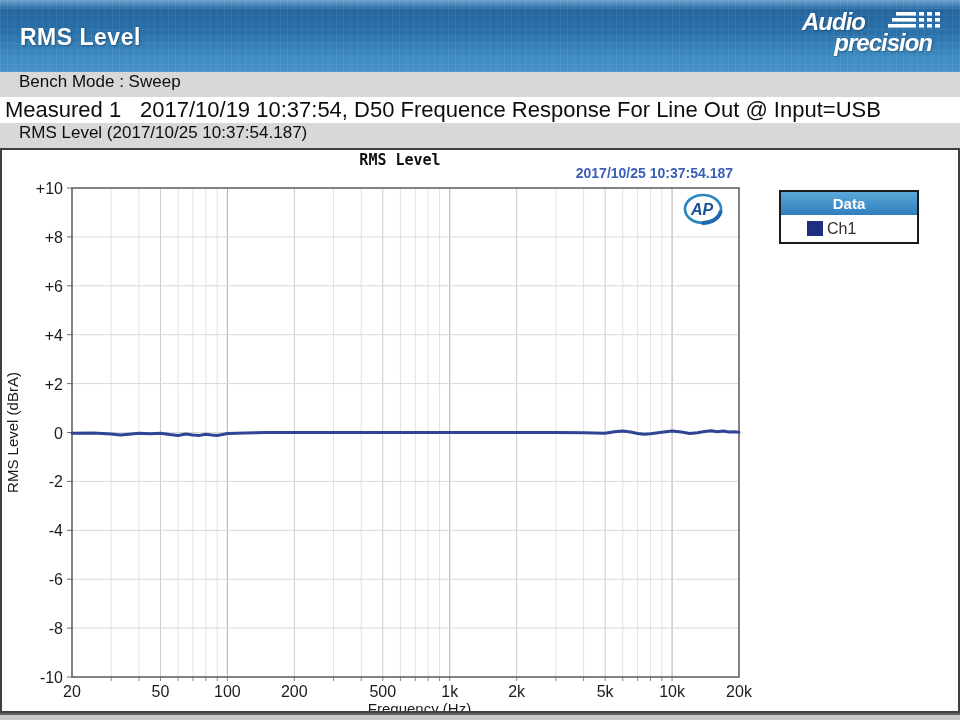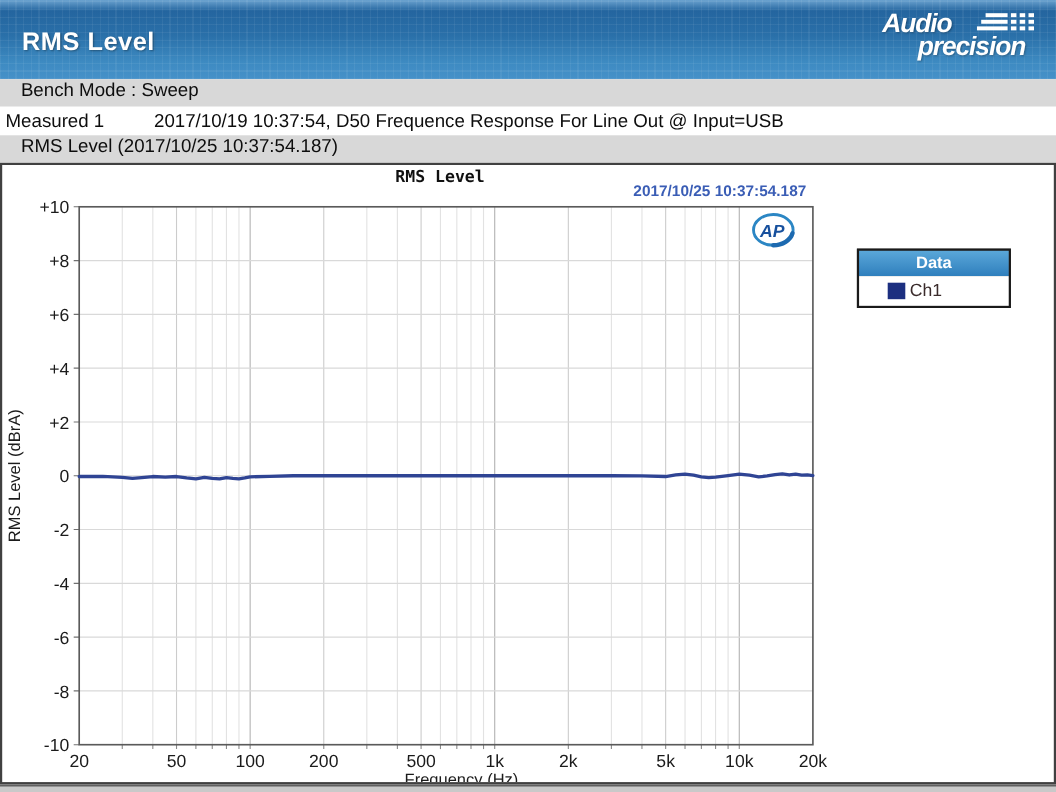"Measured 1" .white-row { font-size: 17px -> 22px }
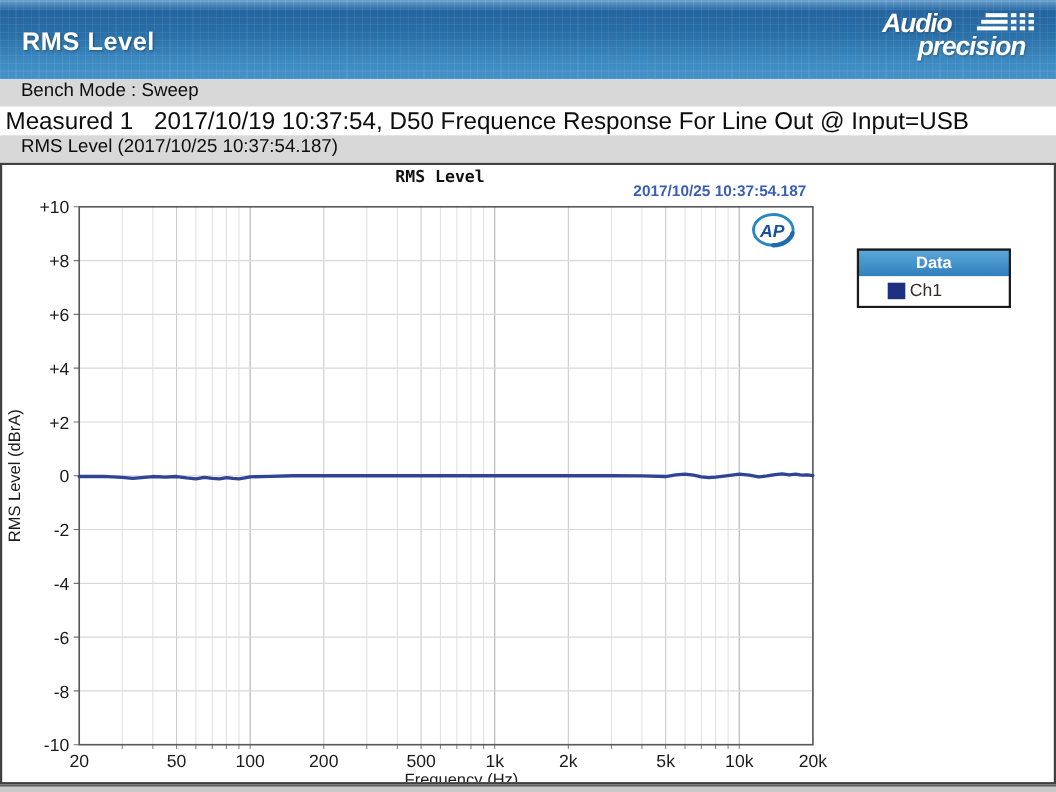"Data" .legend { background: #404040 -> #c2410c; margin-top: 36px -> none }
